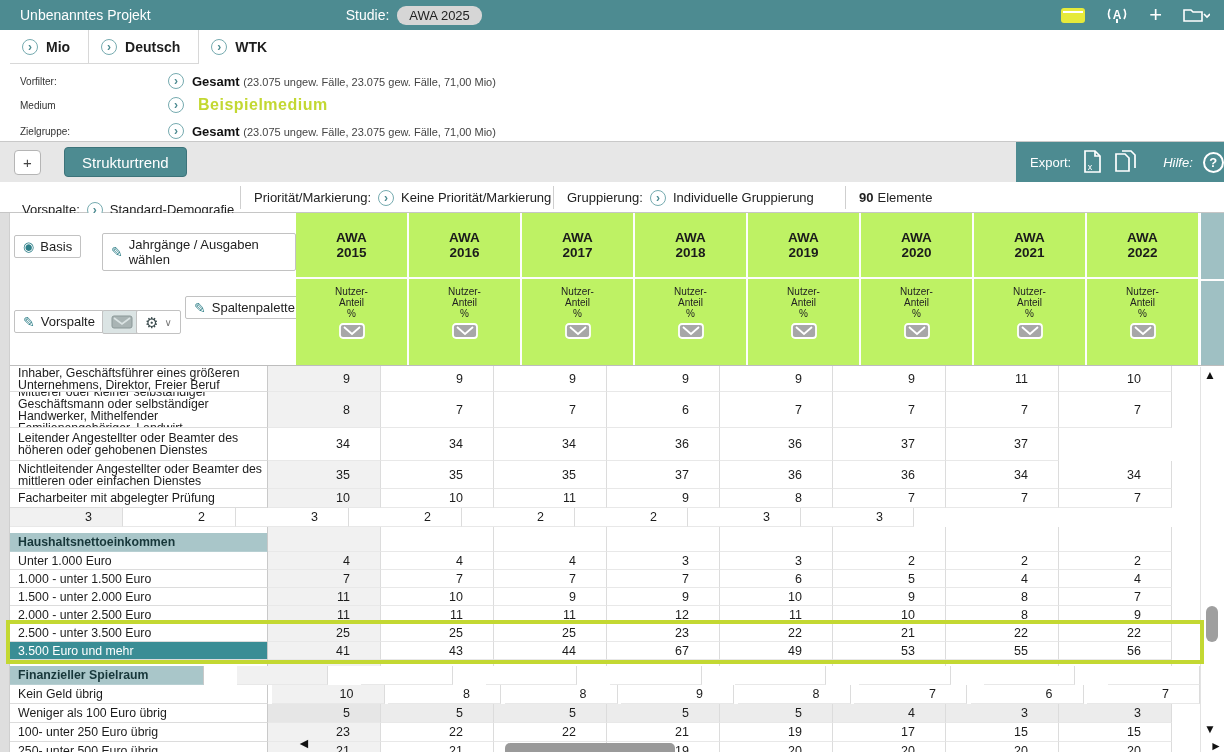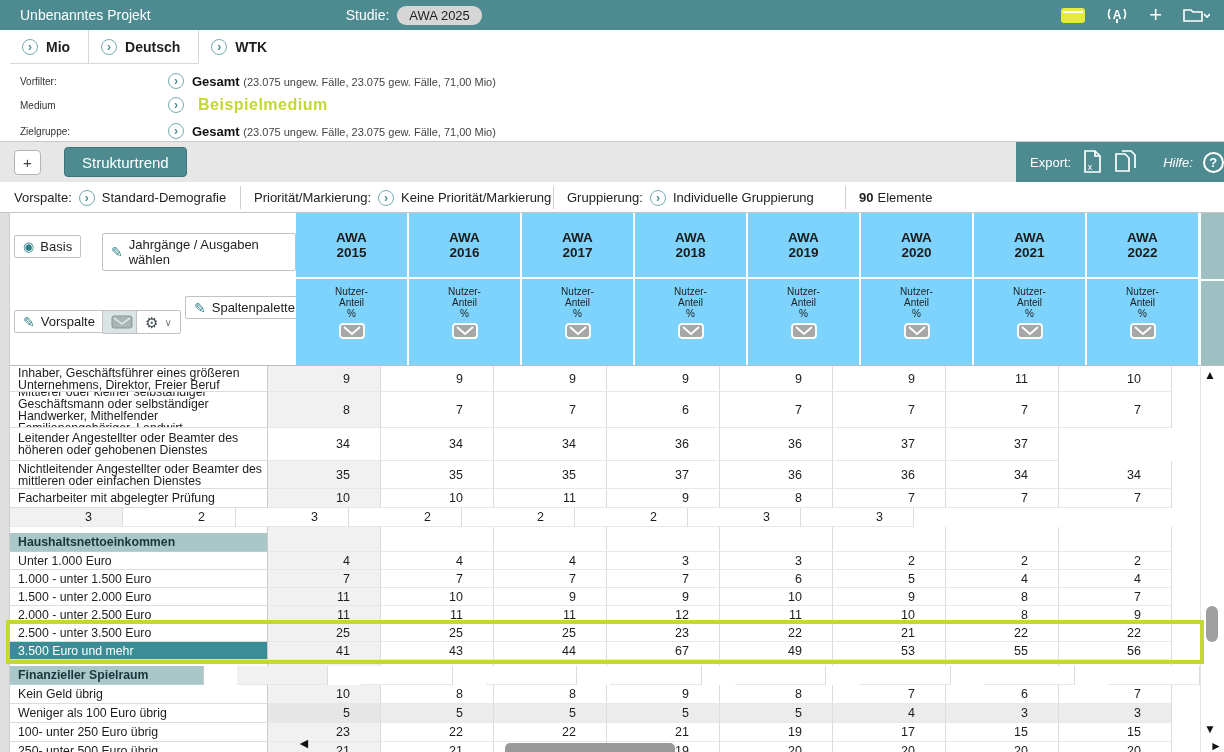"Vorspalte:" div.optgroup { left: 14px -> 22px; margin-top: none -> 12px }
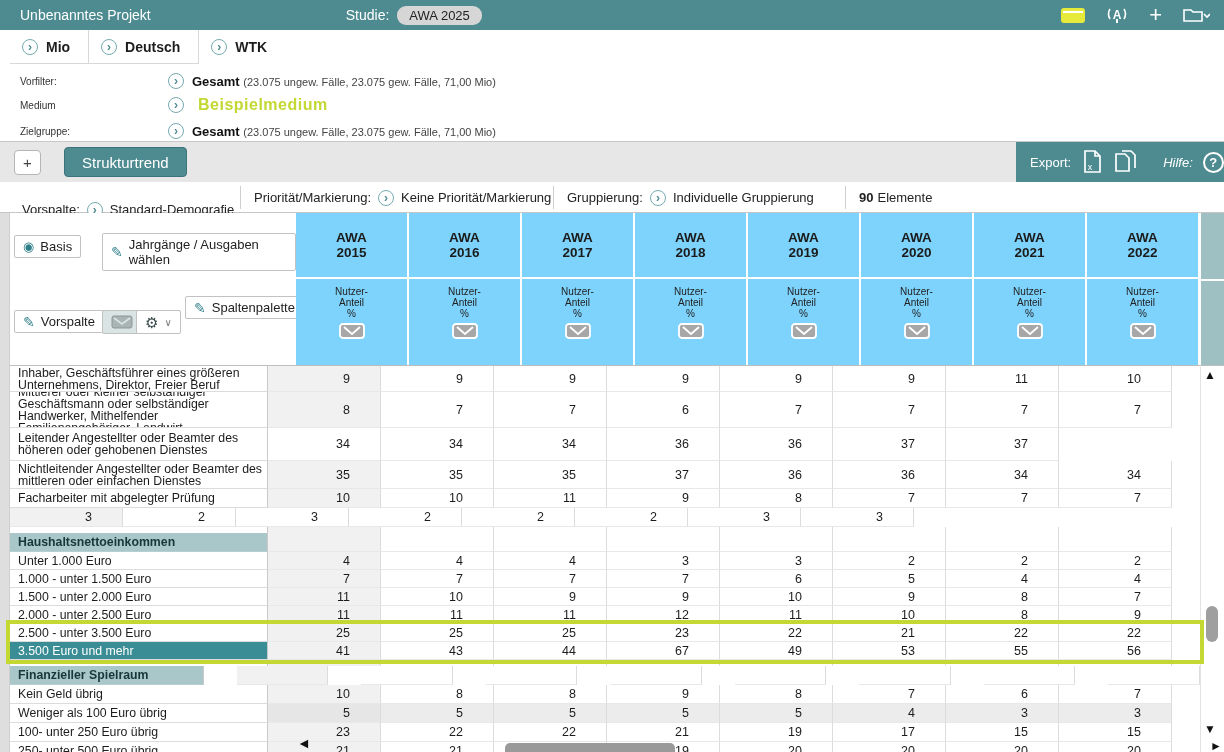"AWA" .ycol { background: #7dd3fc -> #bef264 }
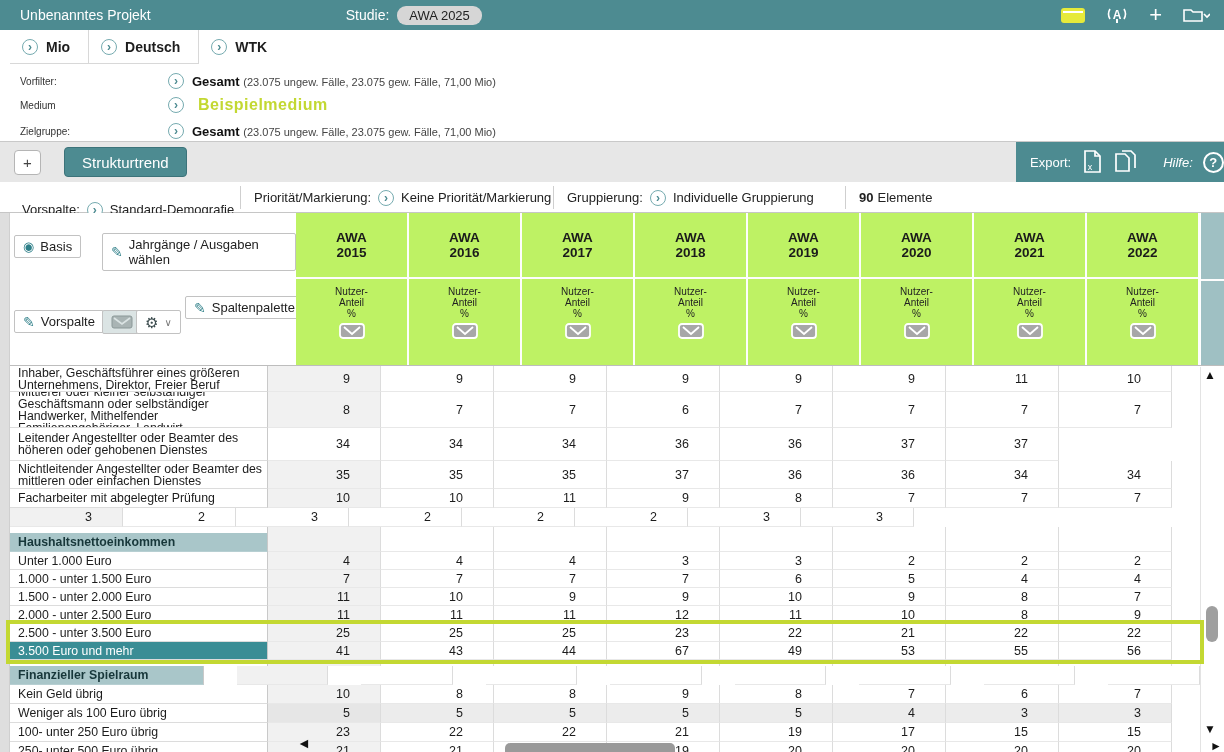"Kein Geld übrig" div.row { justify-content: none -> space-between }
